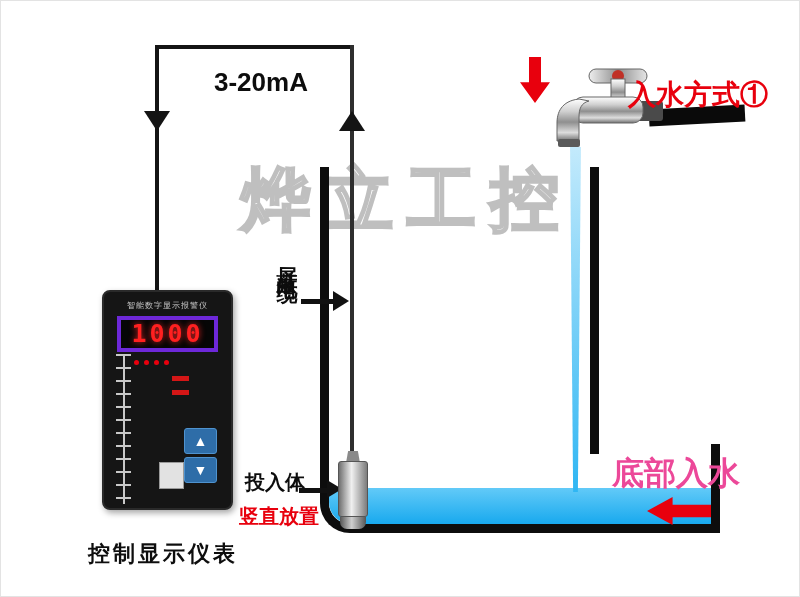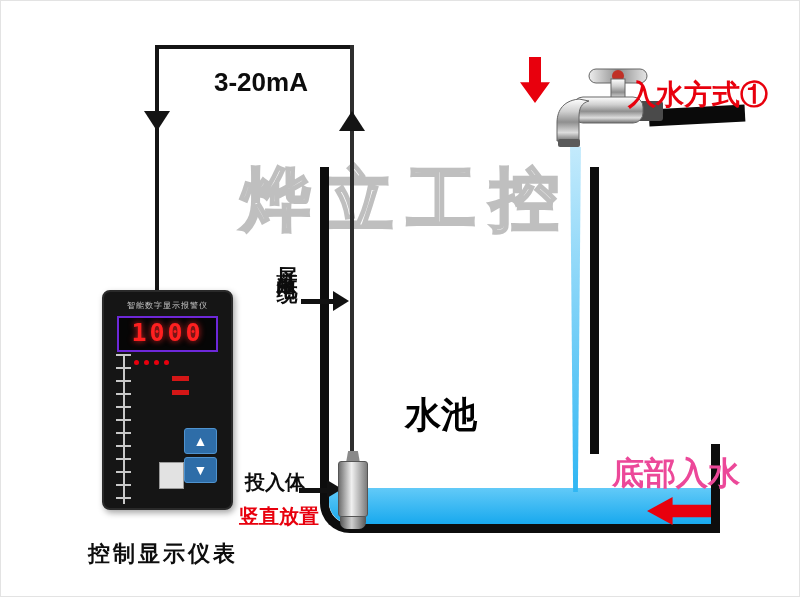"1000" .inst-display { align-items: flex-start -> flex-end; border: 2px solid #6d28d9 -> 4px solid #6d28d9 }
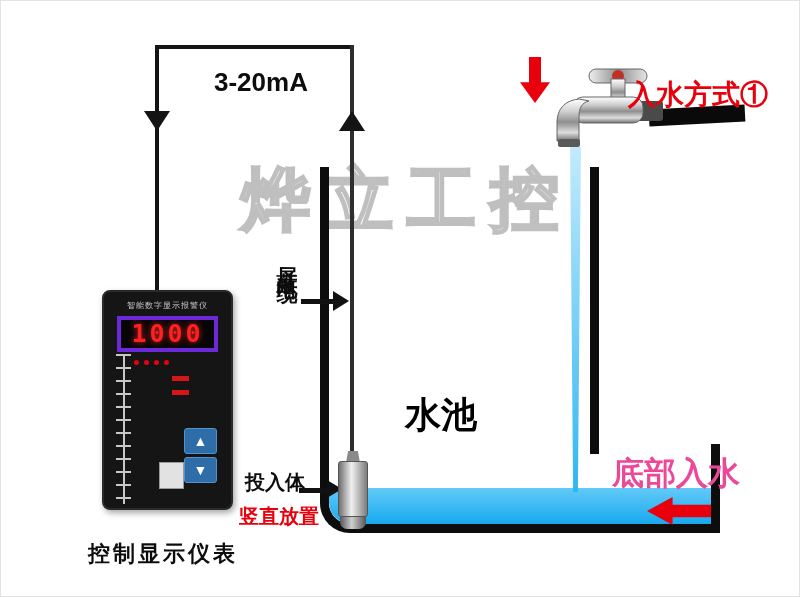"水池" div.abs { html: <div>水池</div> -> none }
